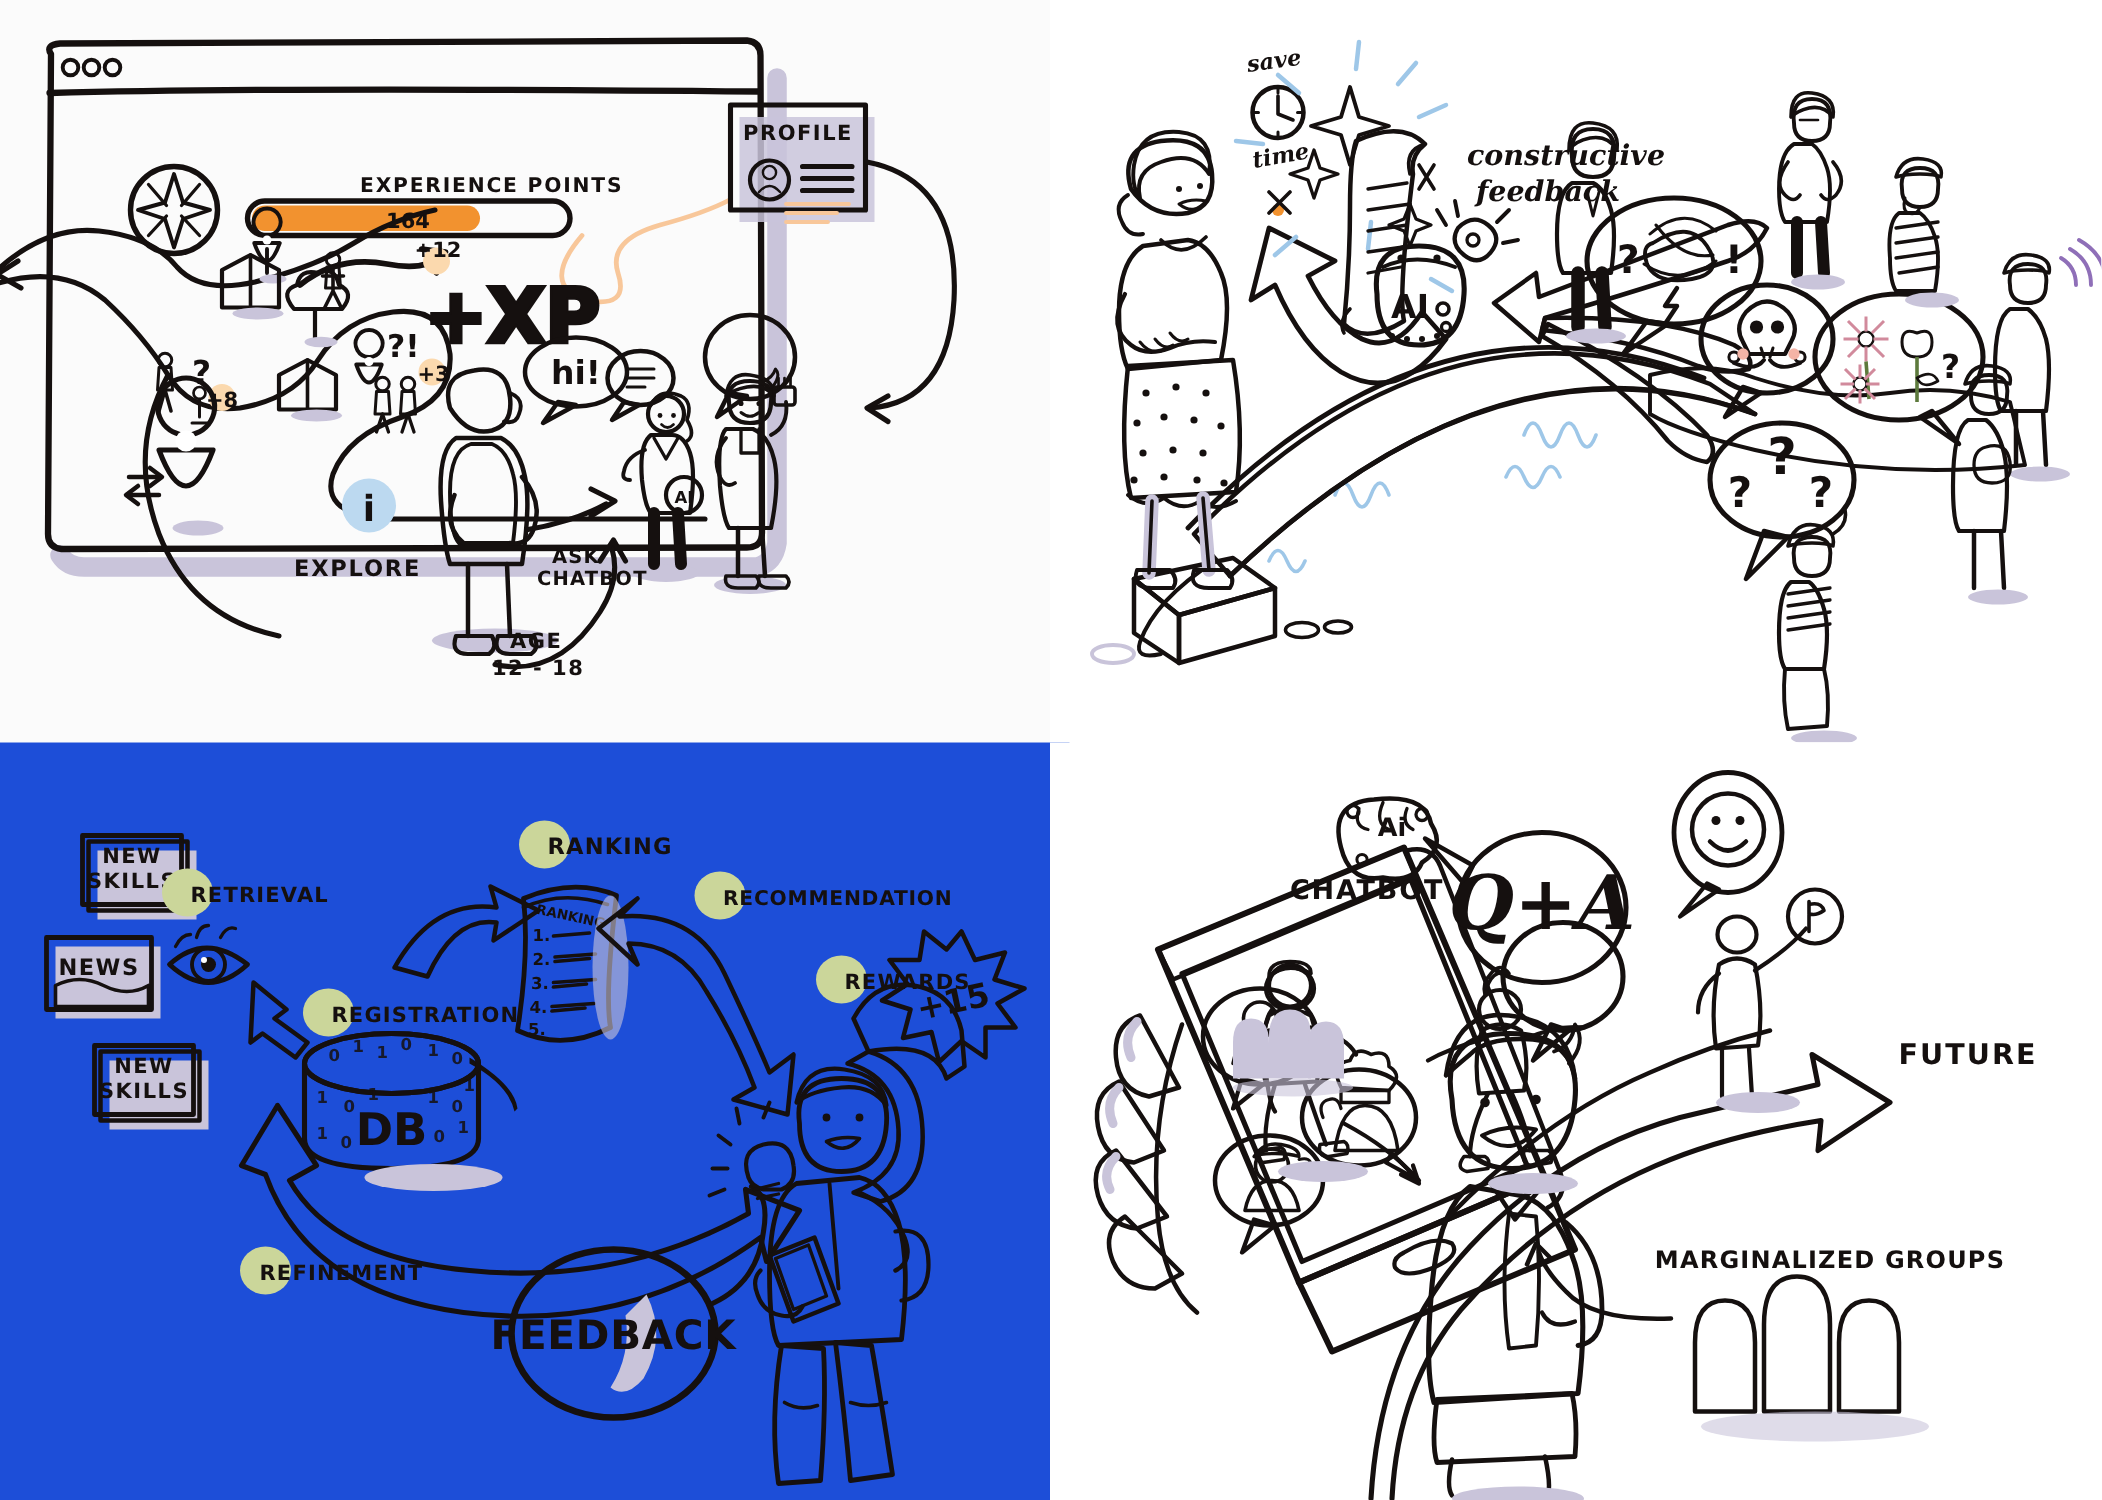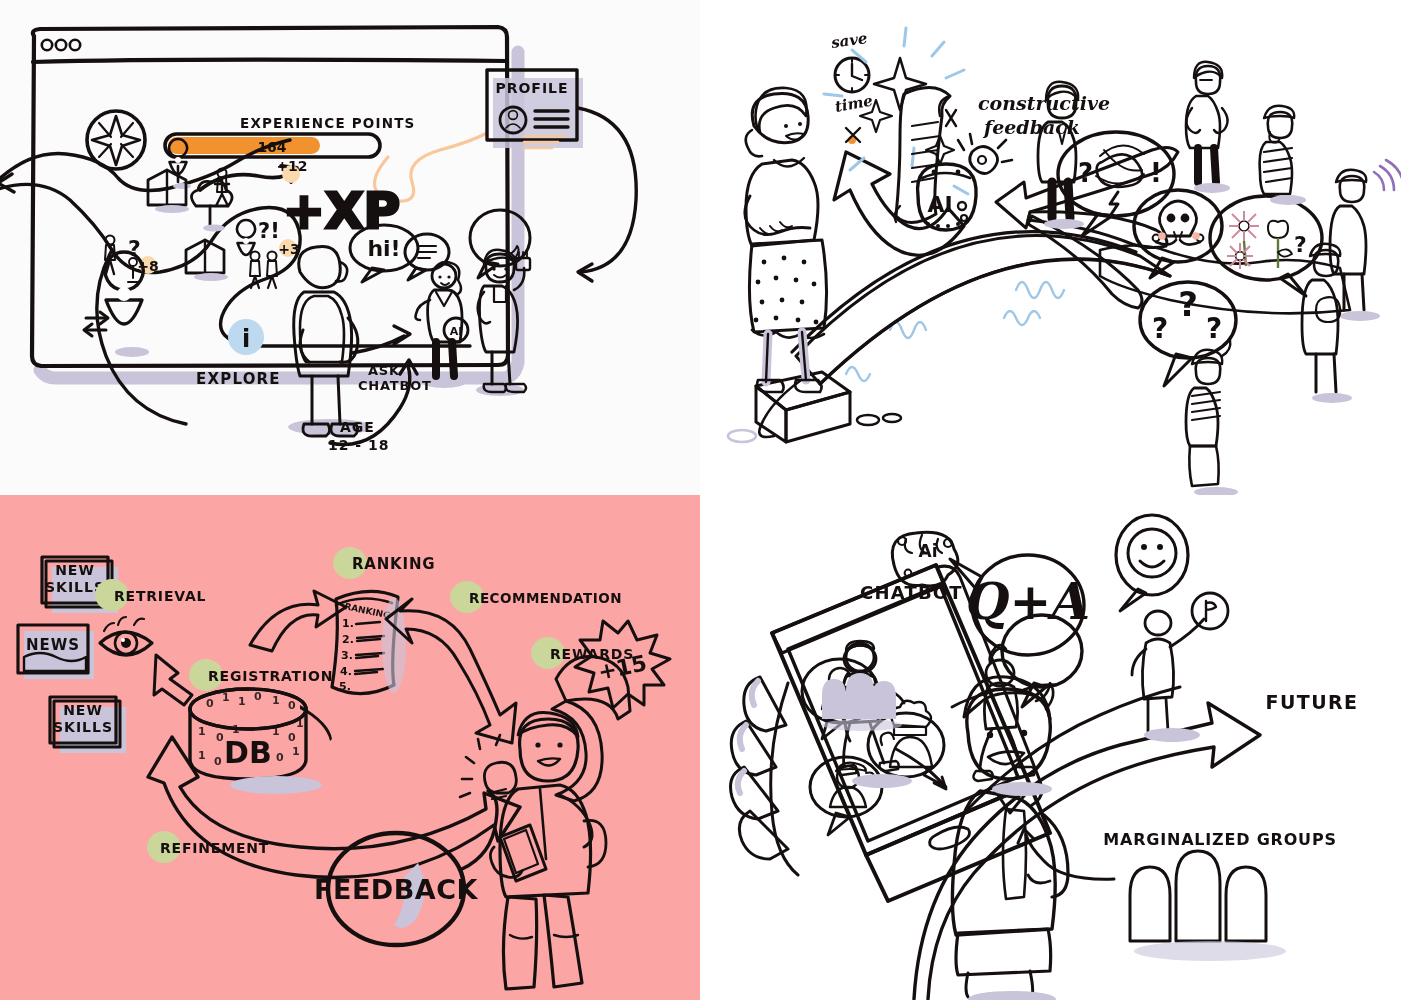"NEW" #q3 { background: #fca5a5 -> #1d4ed8; padding-left: none -> 13px }
